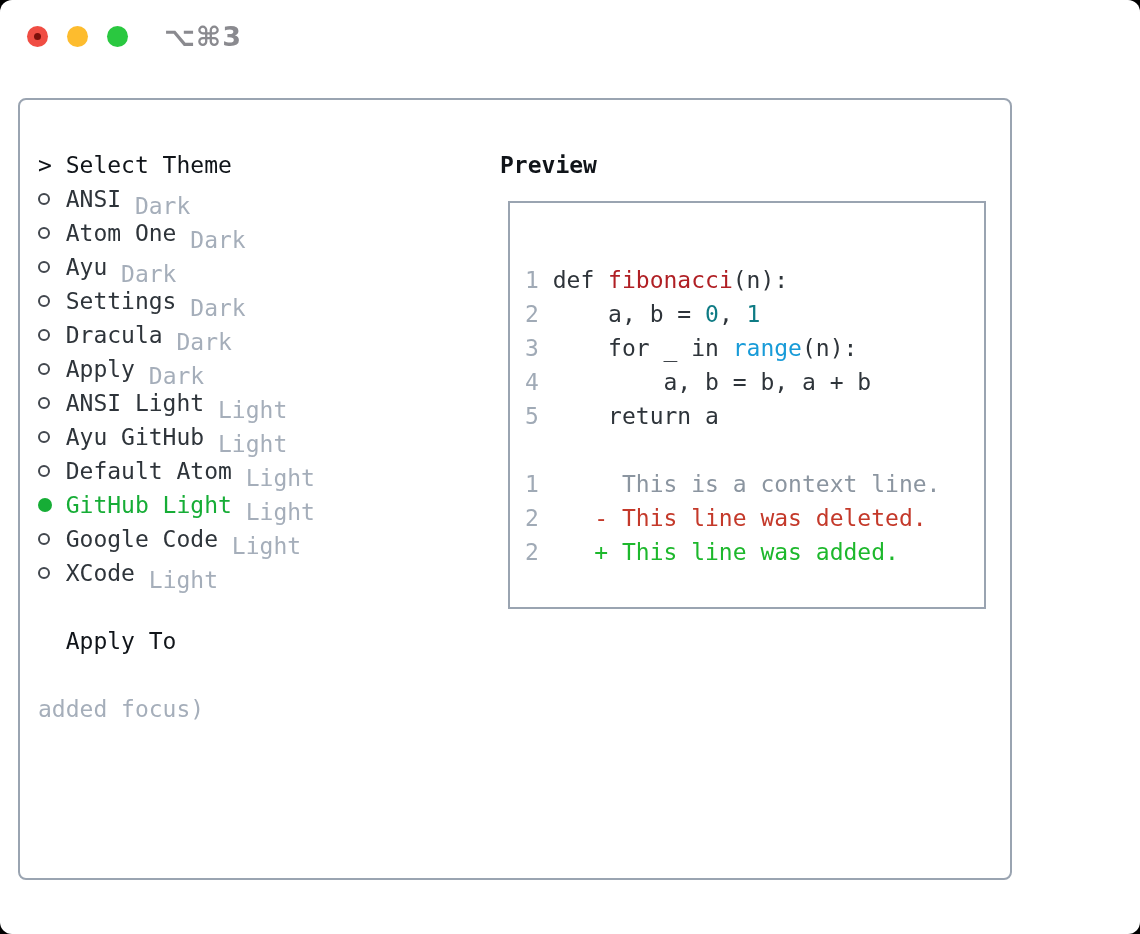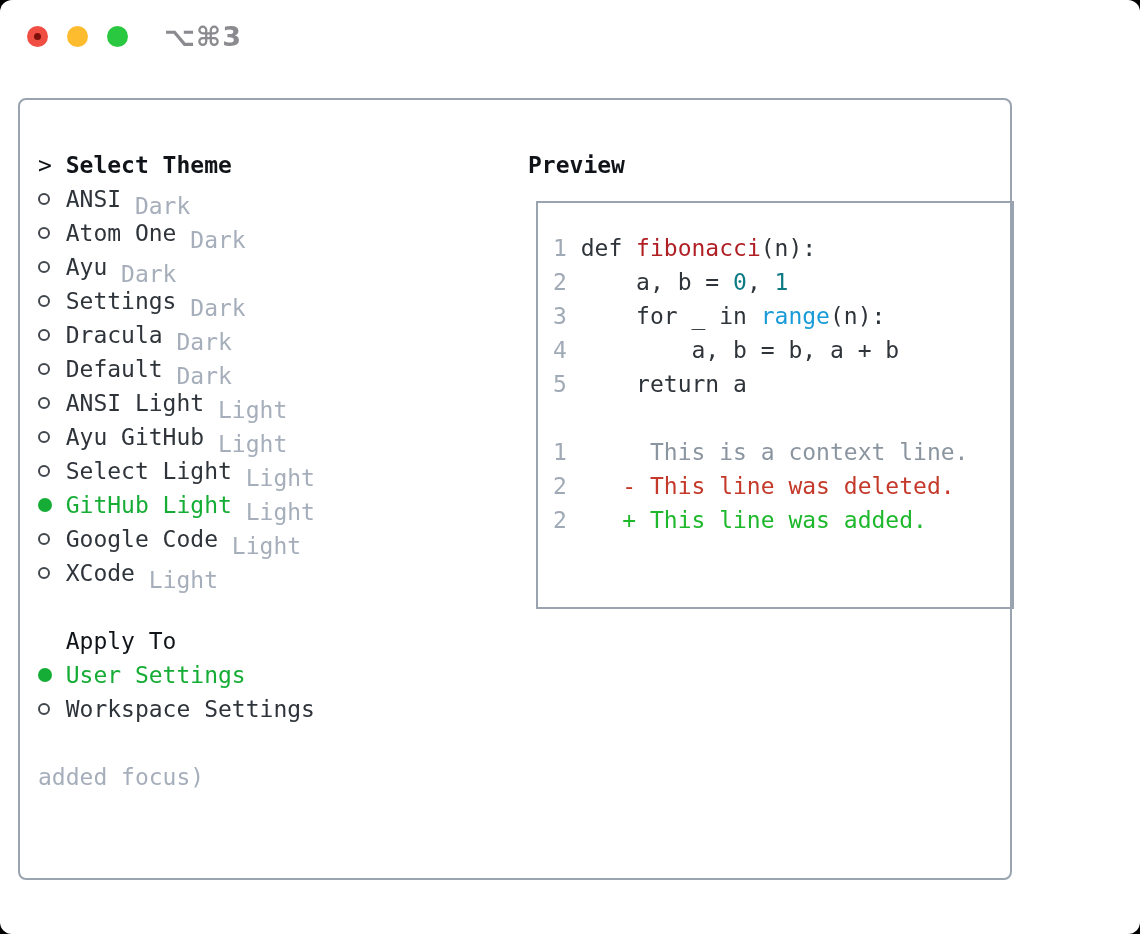"Select Theme" .title { font-weight: bold -> normal }
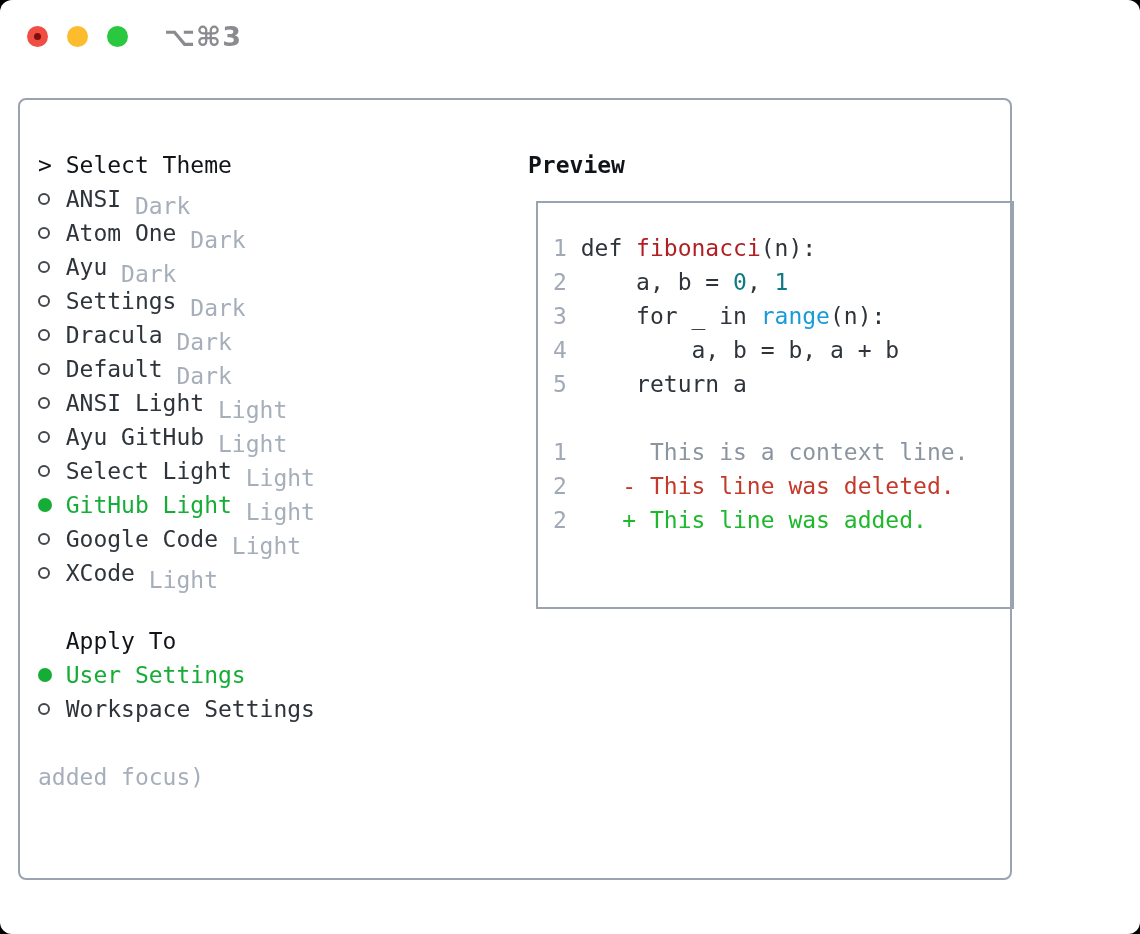"Preview" .right-col { left: 508px -> 480px }
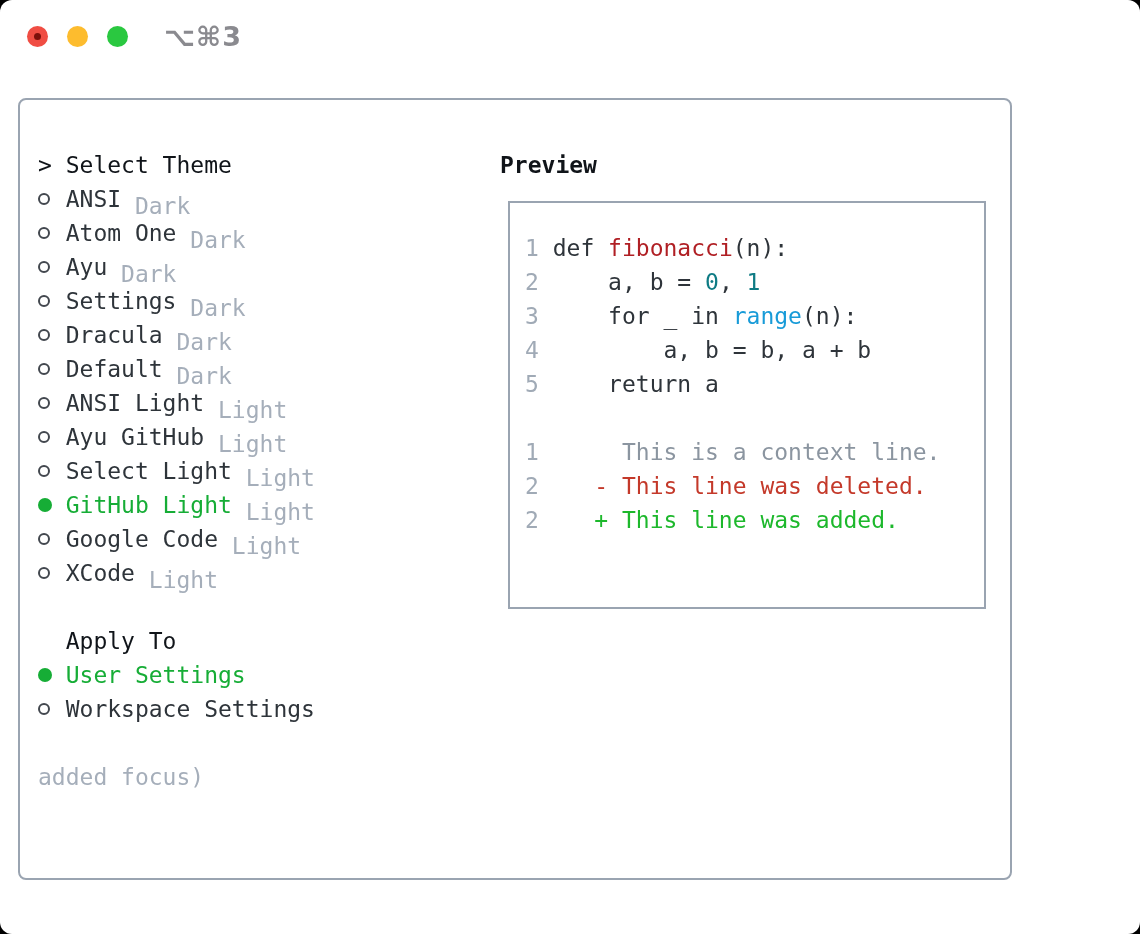"1 def fibonacci(n):" .preview-box pre { padding: 28px 0 0 15px -> 60px 0 0 15px }
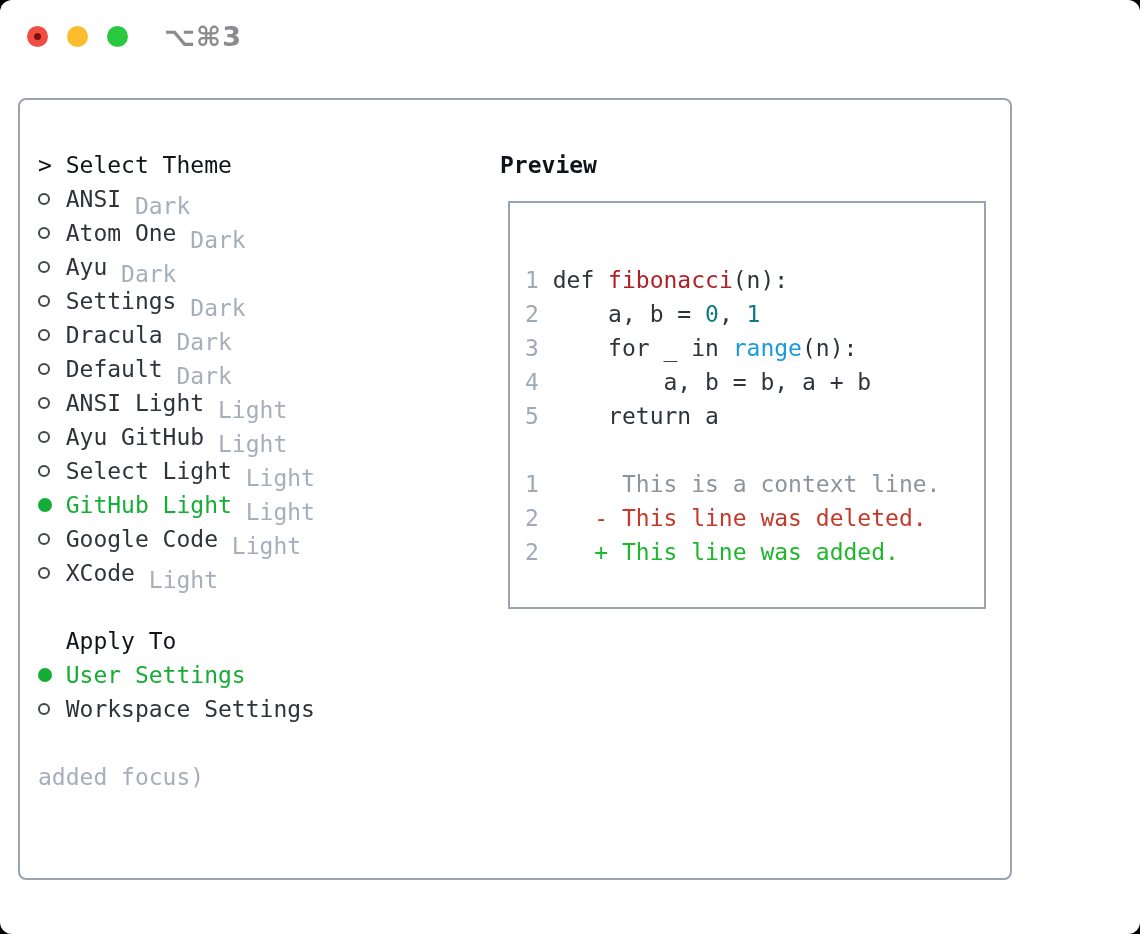"Default" span.theme-name { text: Default -> Apply }
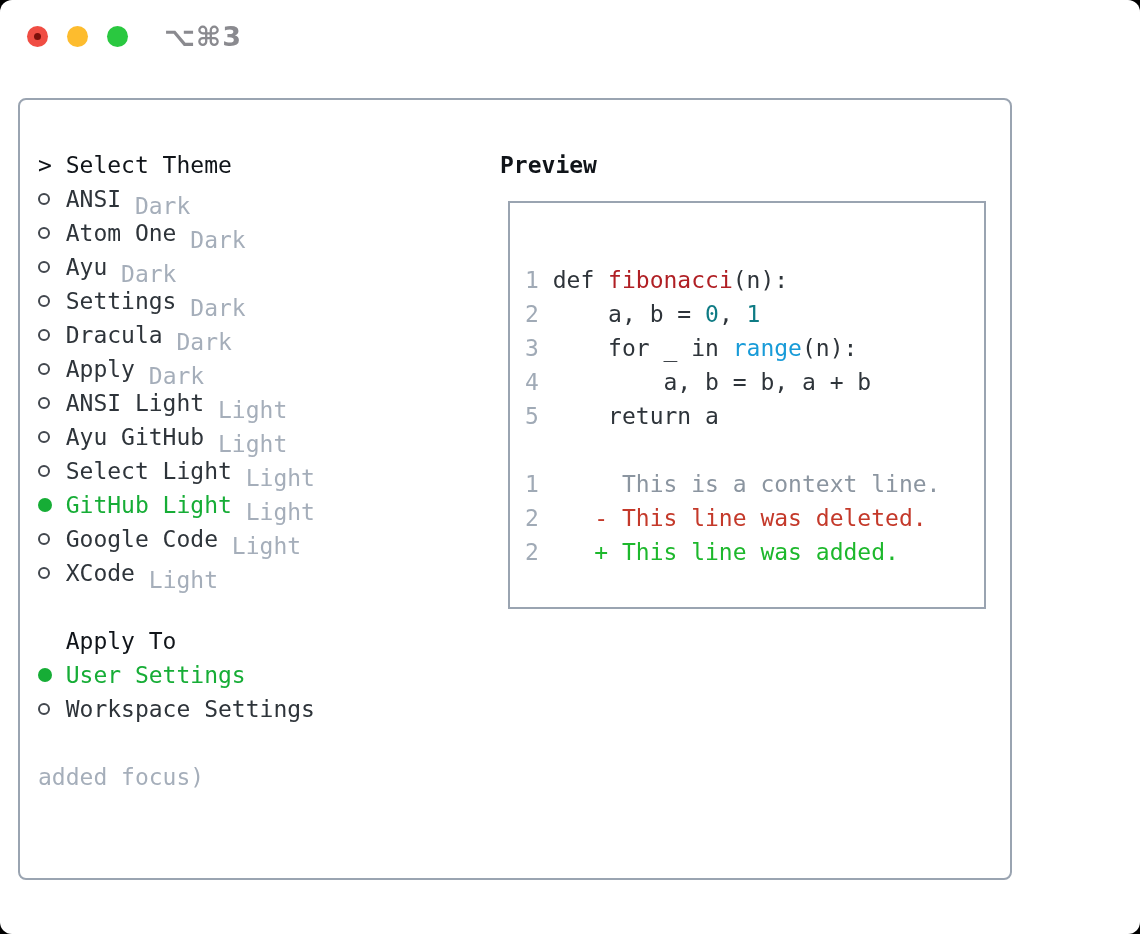"Select Light" span.theme-name { text: Select Light -> Default Atom }
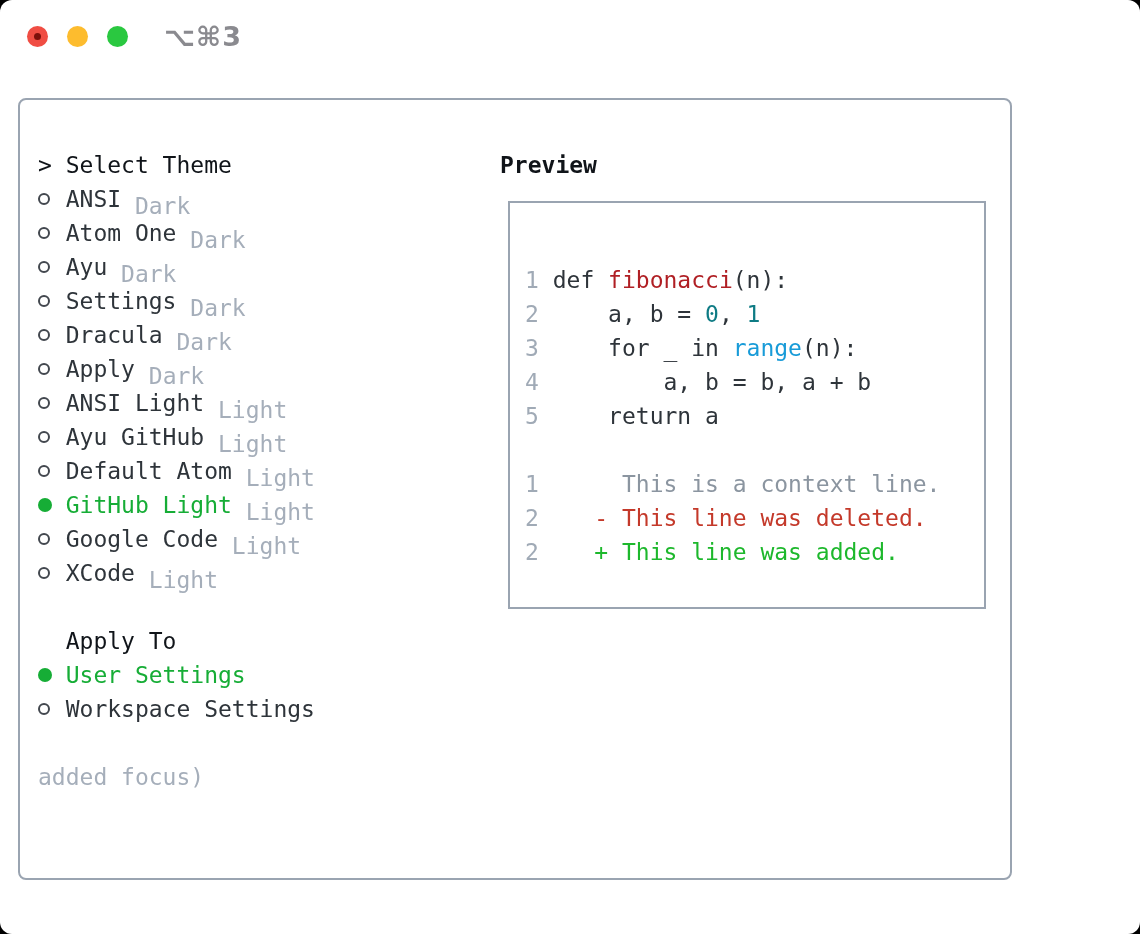"User Settings" div { html: <div> <div><span><span></span></span><span>User Settings</span></div> <div><span><span></span></span><span>Workspace Settings</span></div> </div> -> none }
